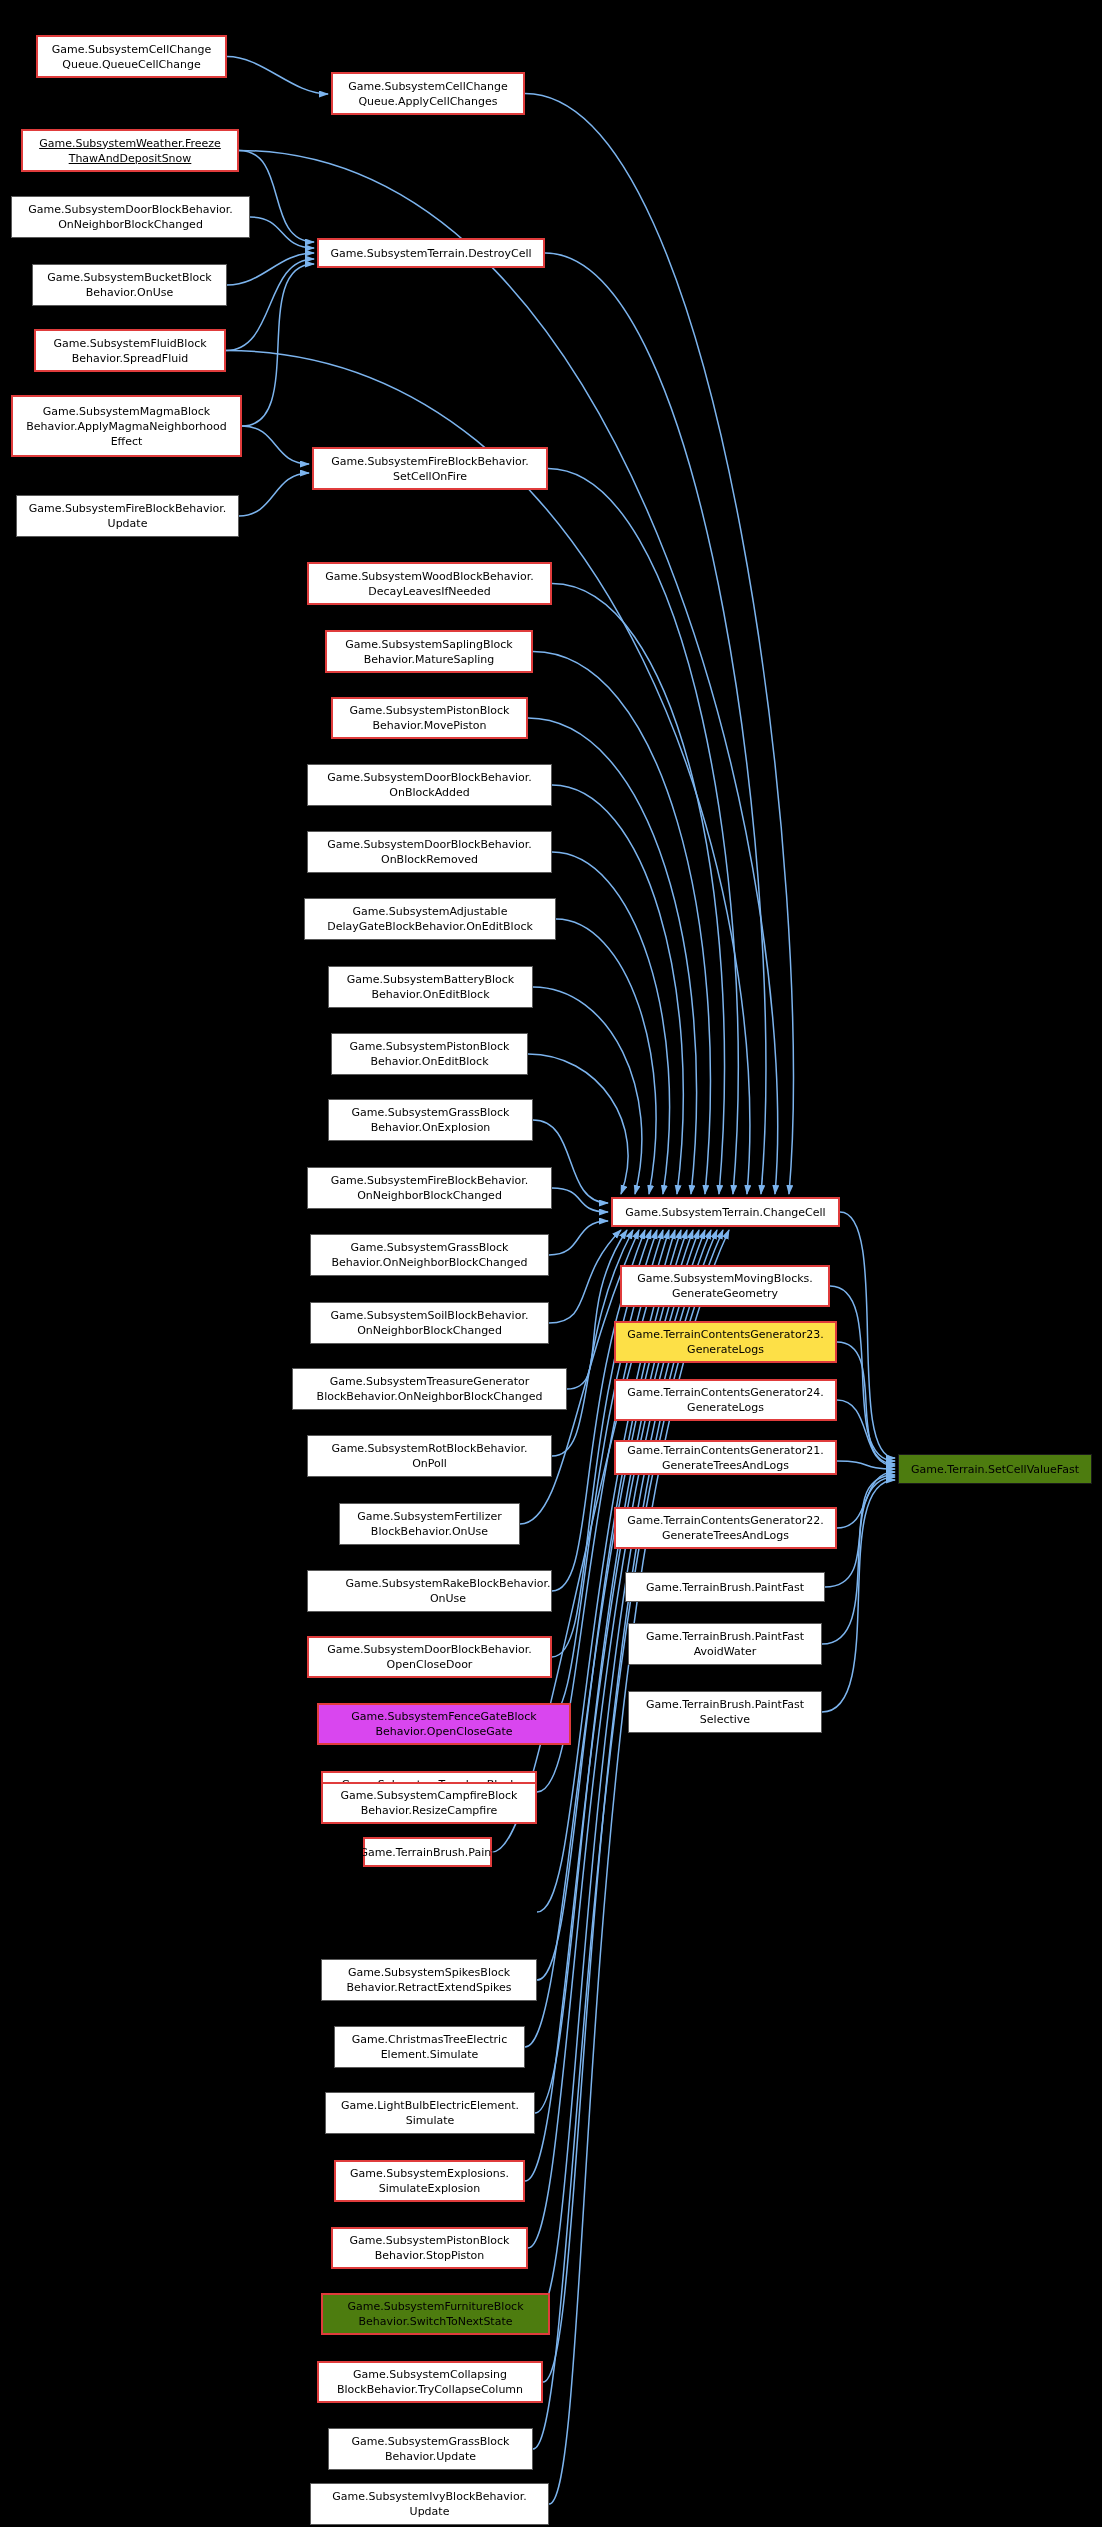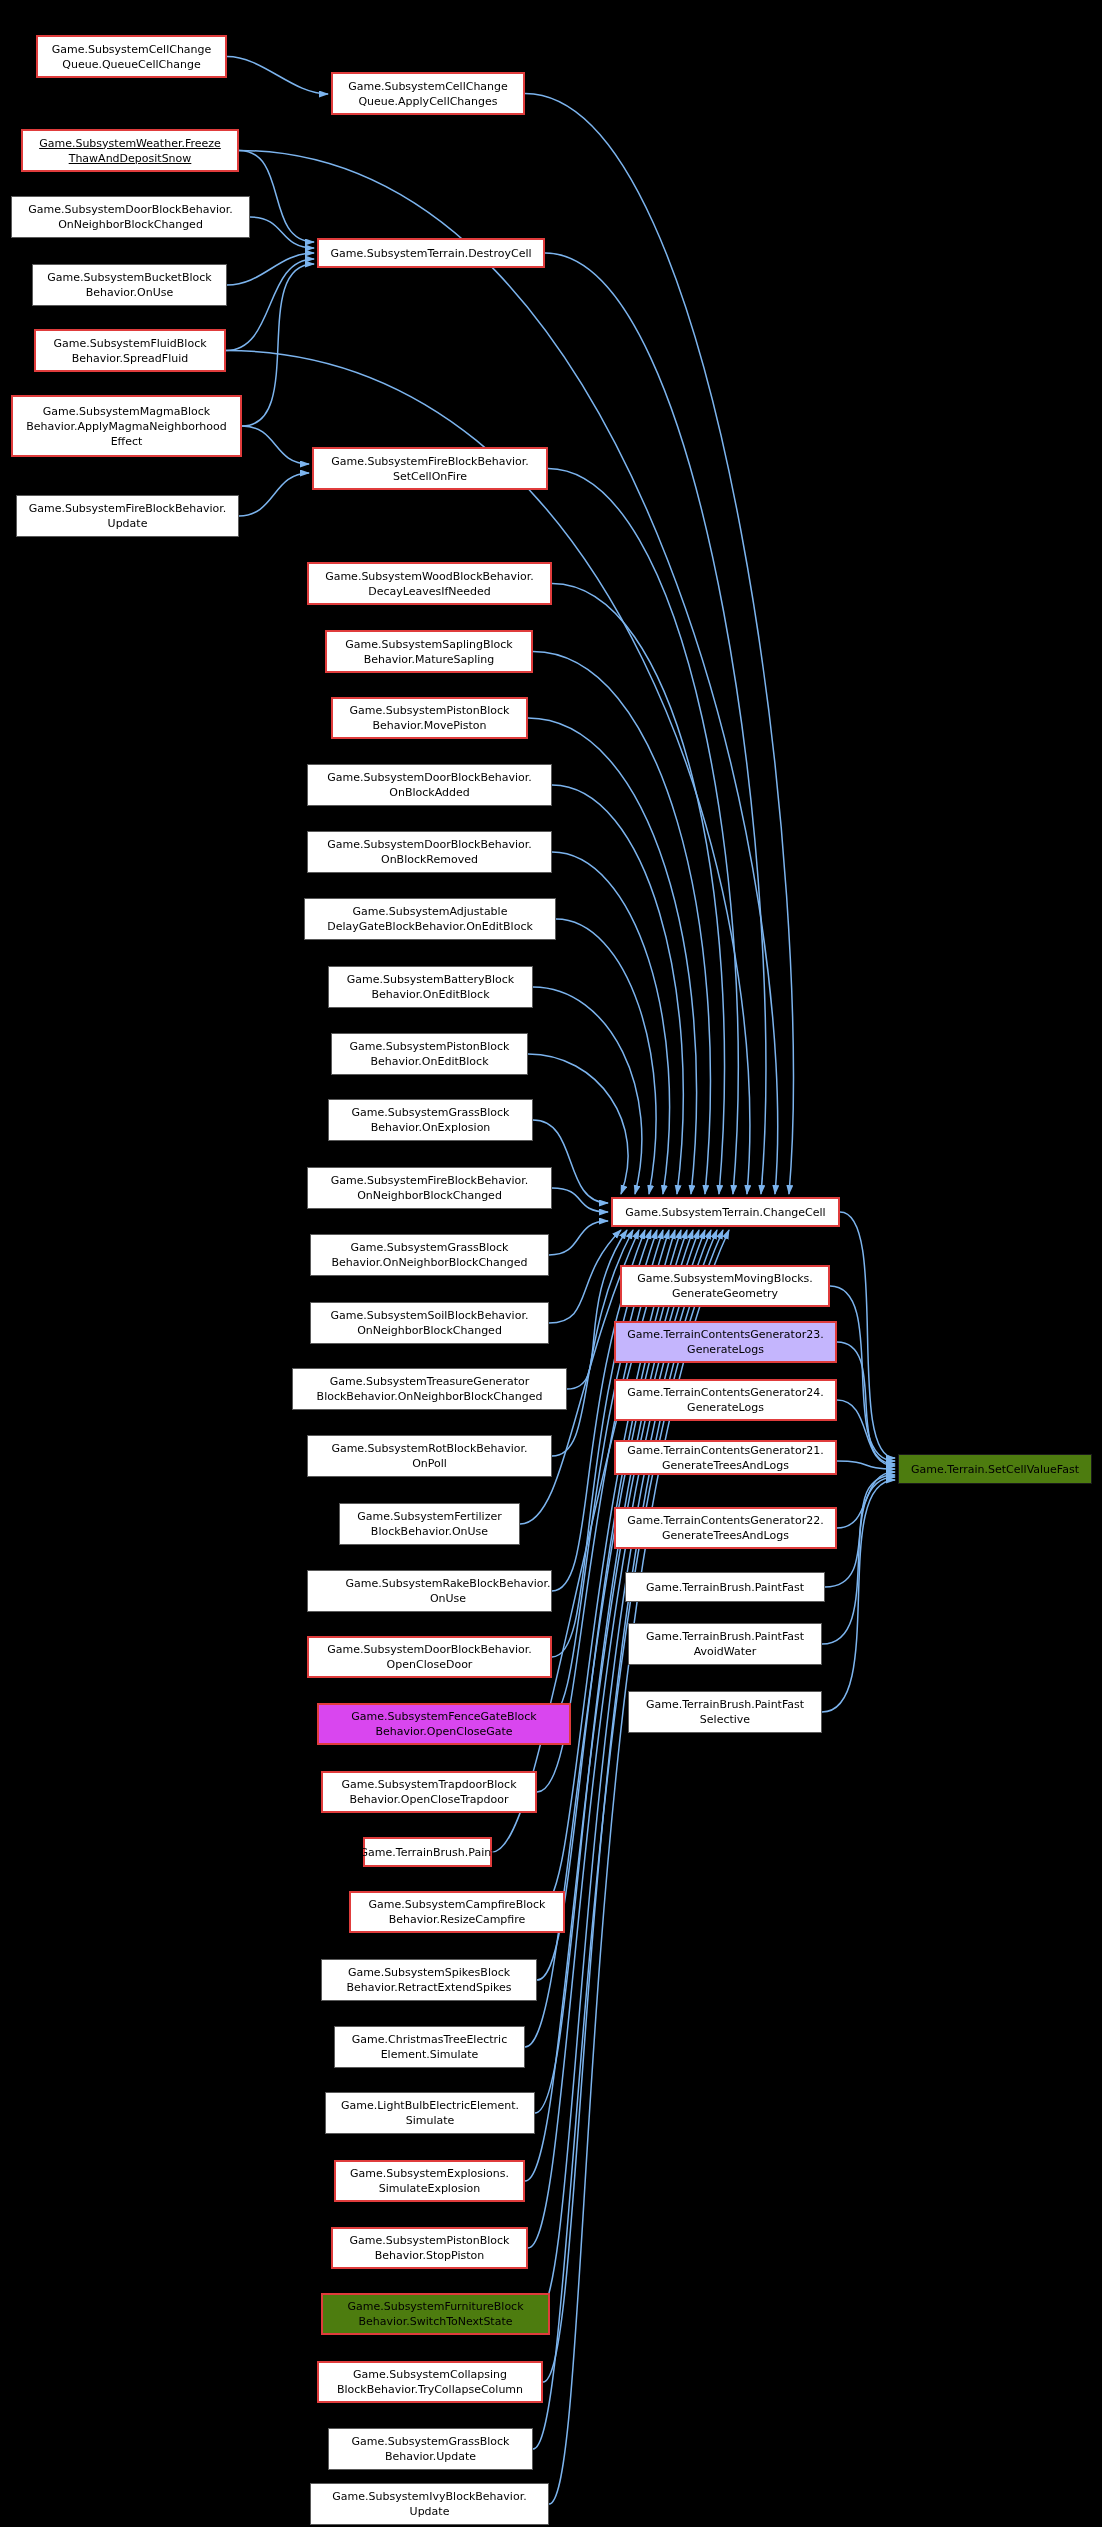"Game.TerrainContentsGenerator23." div.node { background: #c4b5fd -> #fde047 }
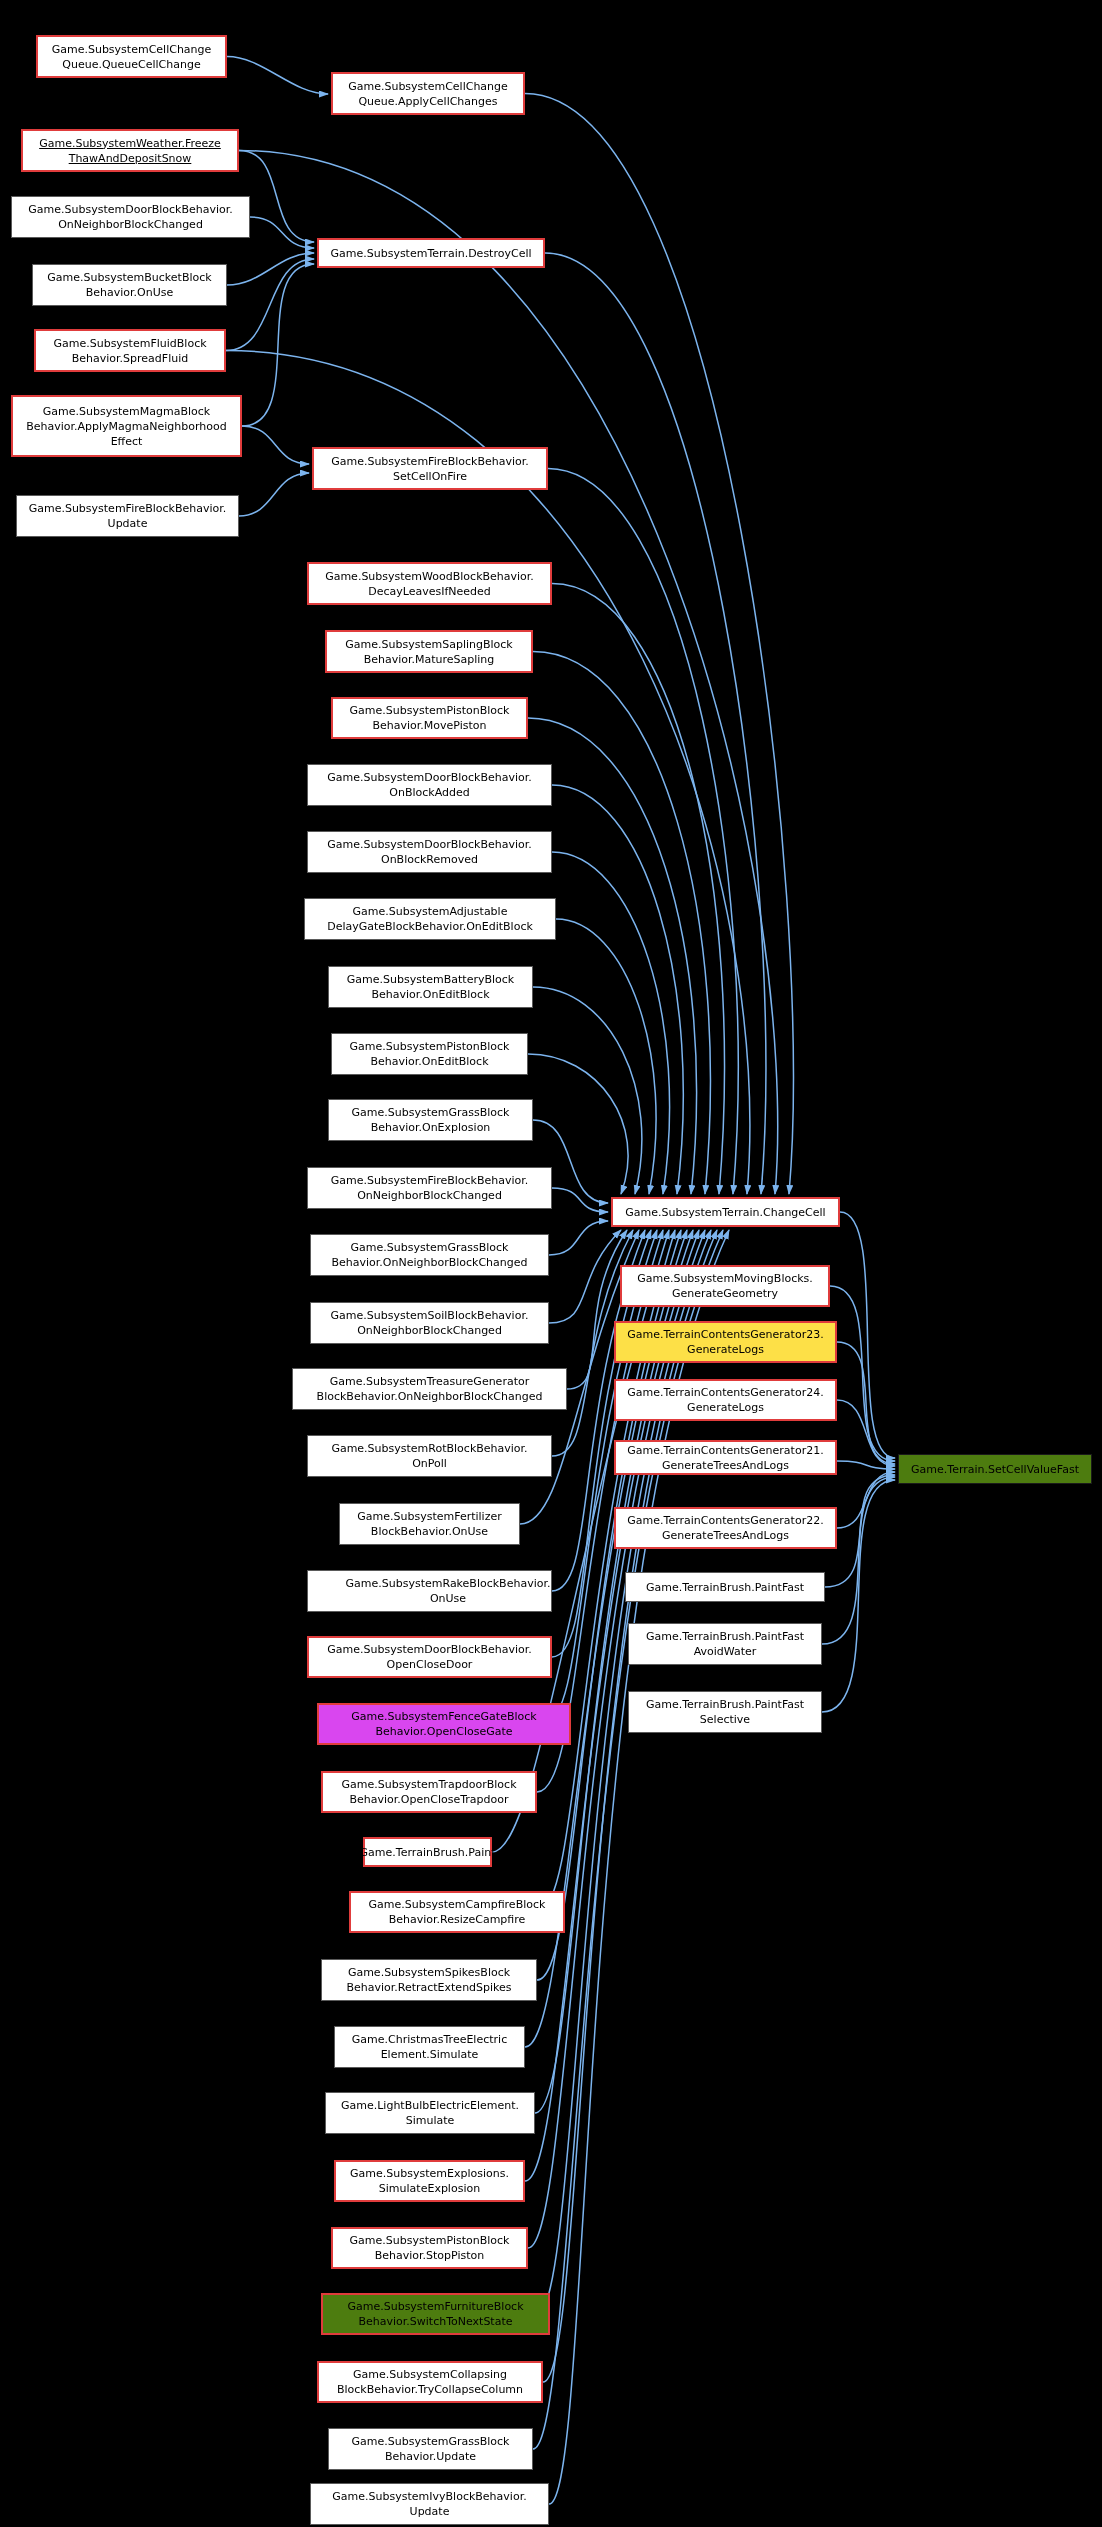"Game.SubsystemCampfireBlock" div.node { margin-left: 28px -> none; top: 1891px -> 1782px }
